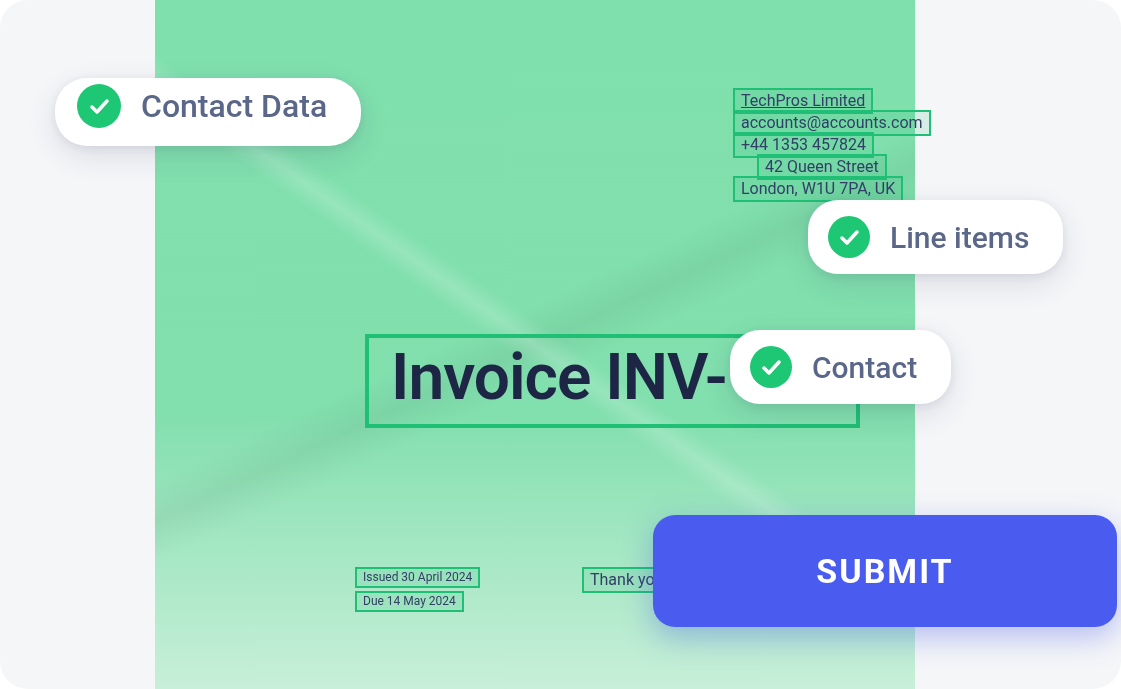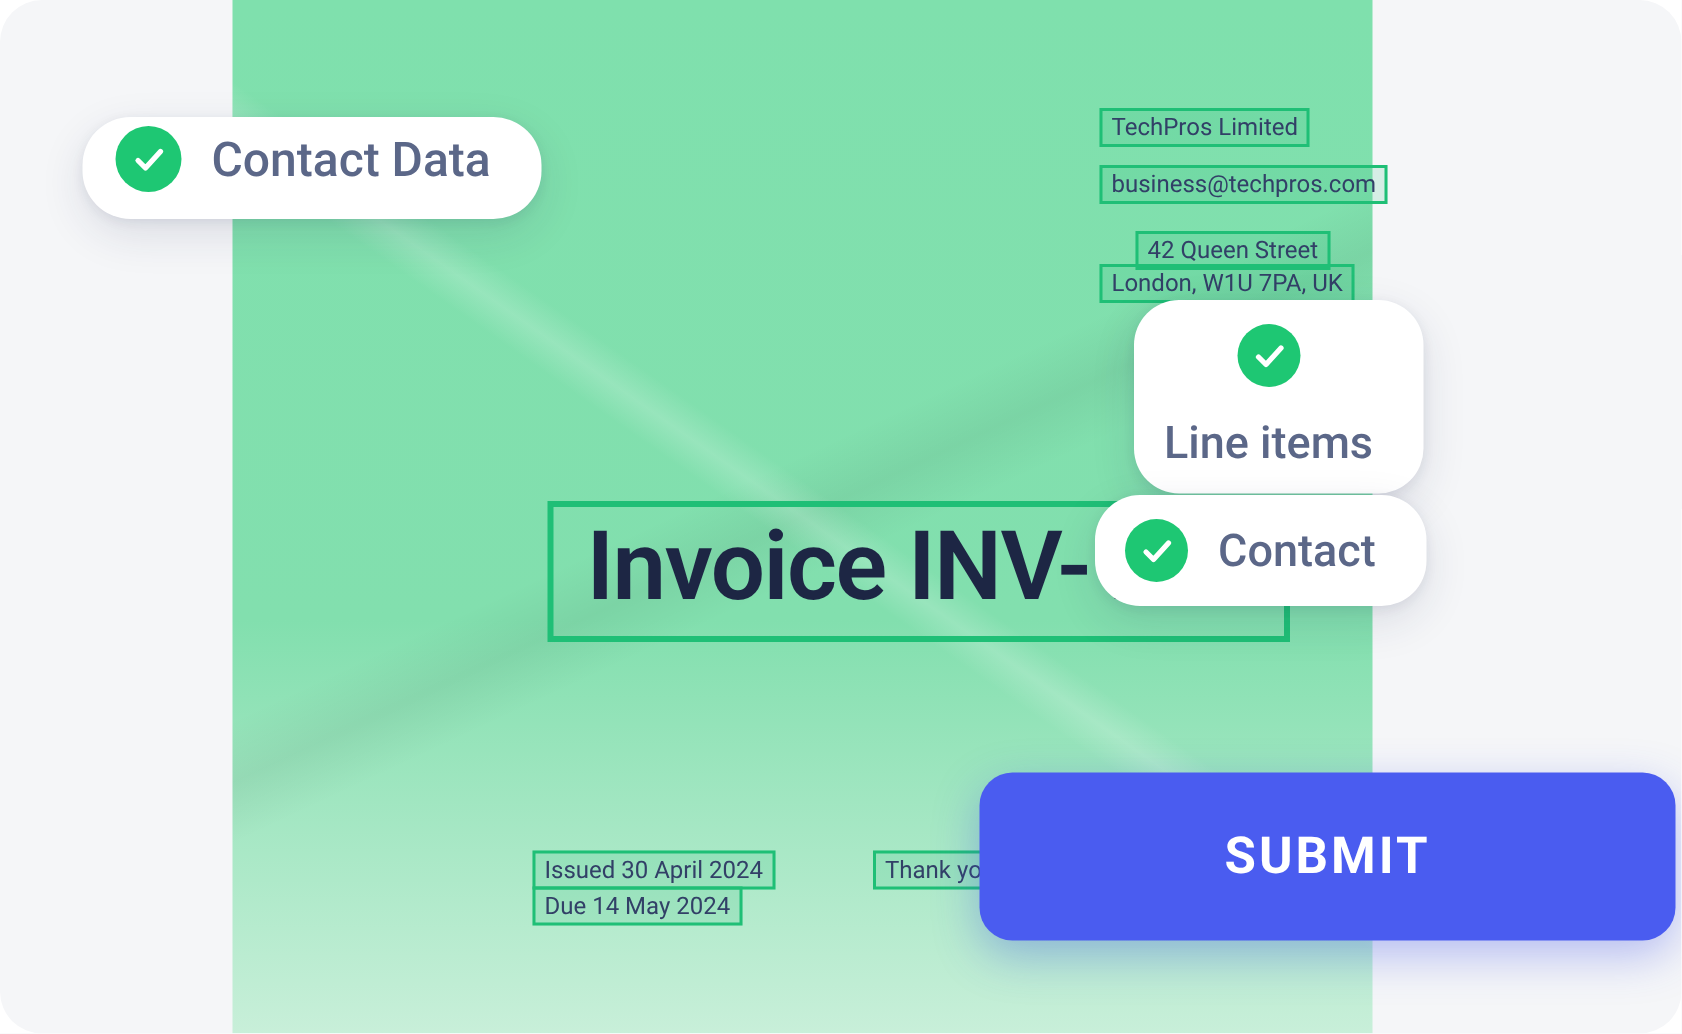"TechPros Limited" .c1 { text-decoration: none -> underline; top: 72px -> 88px }
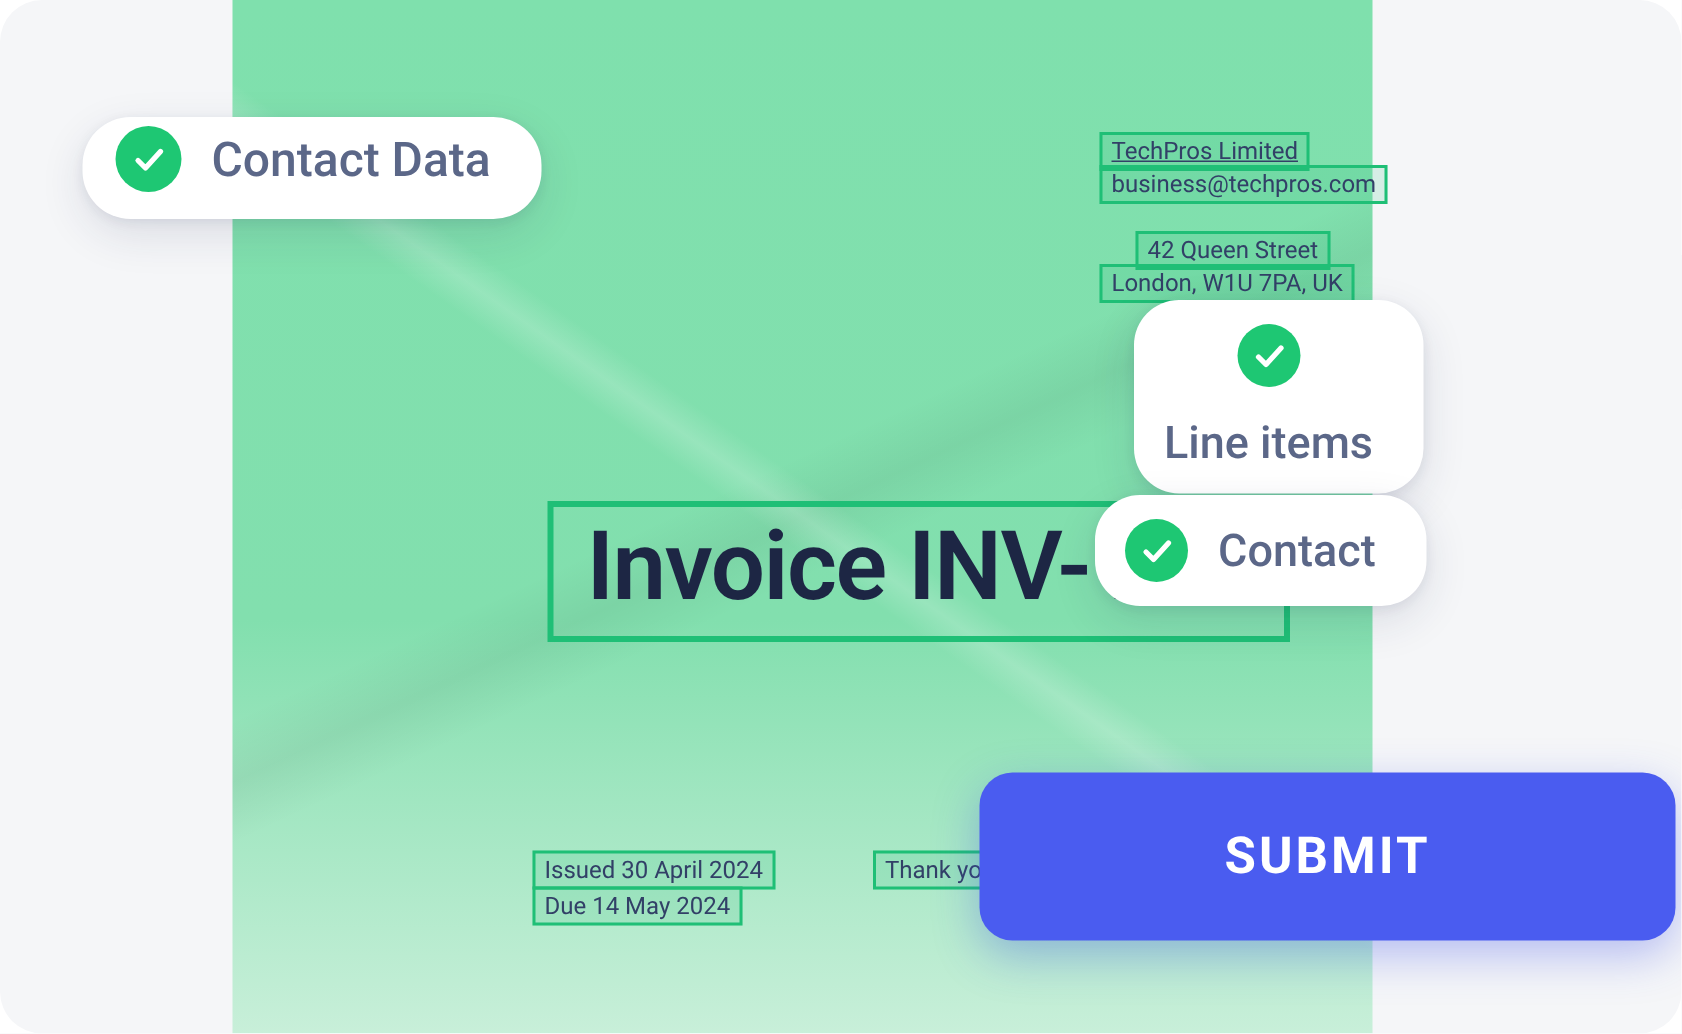"business@techpros.com" div.hl { text: business@techpros.com -> accounts@accounts.com }
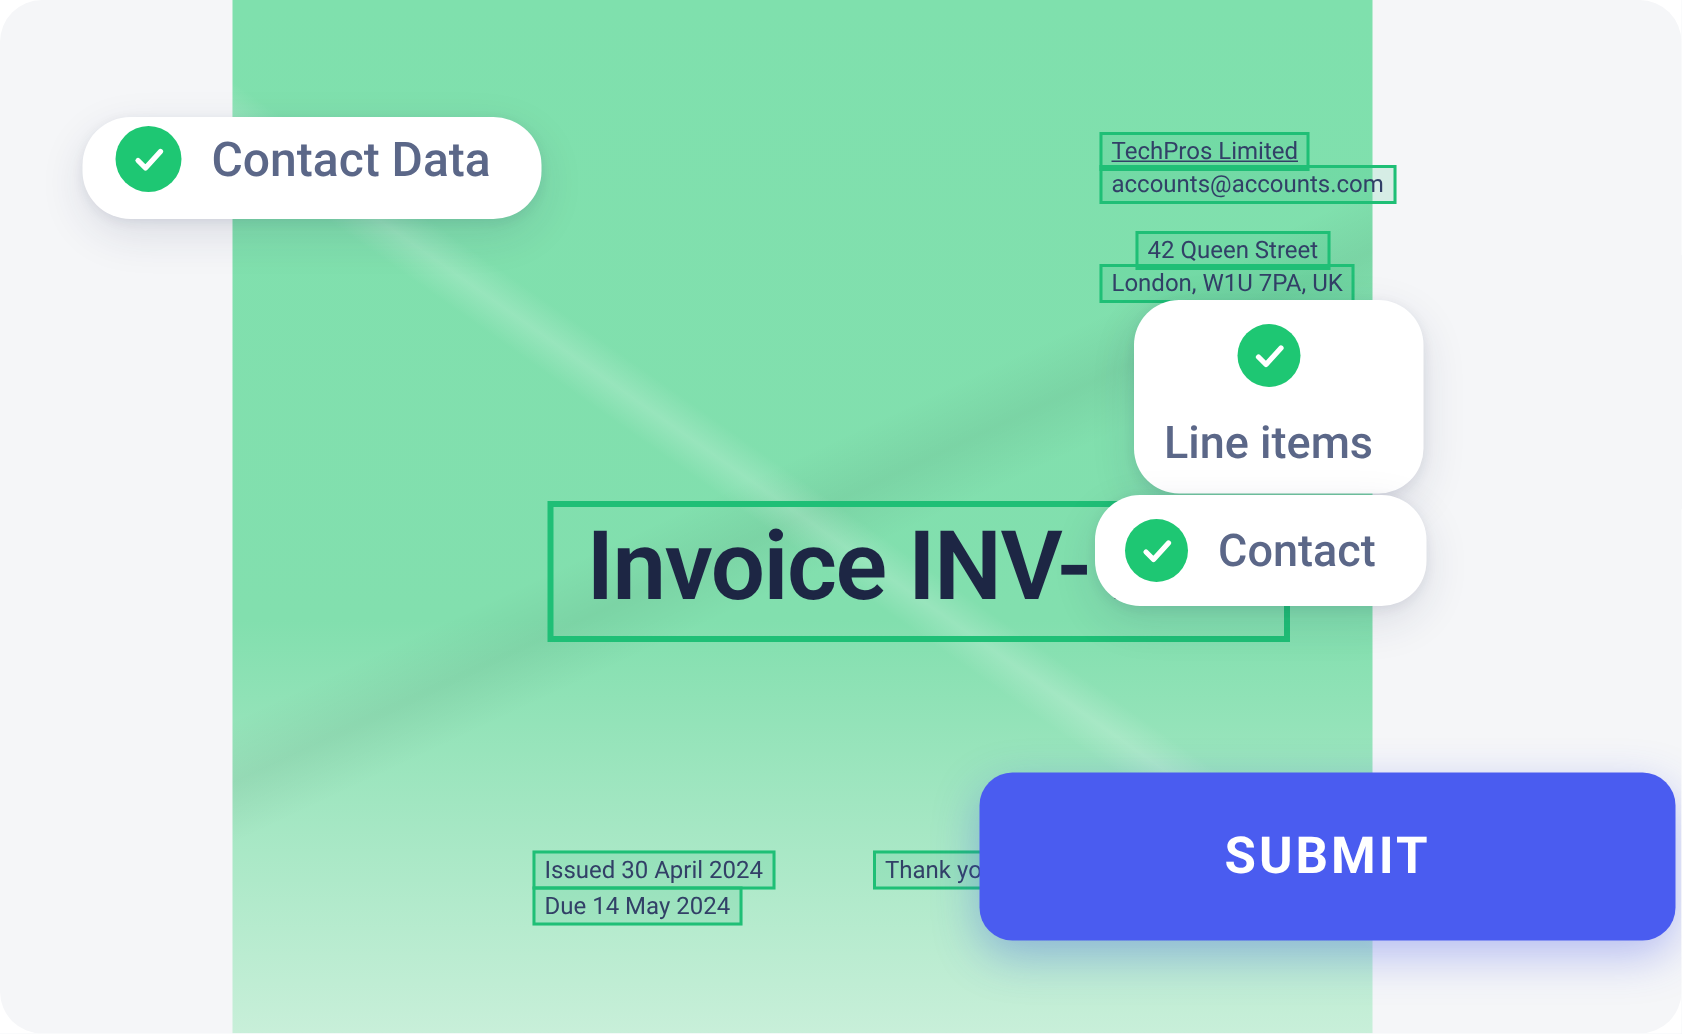"+44 1353 457824" div.hl { html: none -> <div>+44 1353 457824</div> }
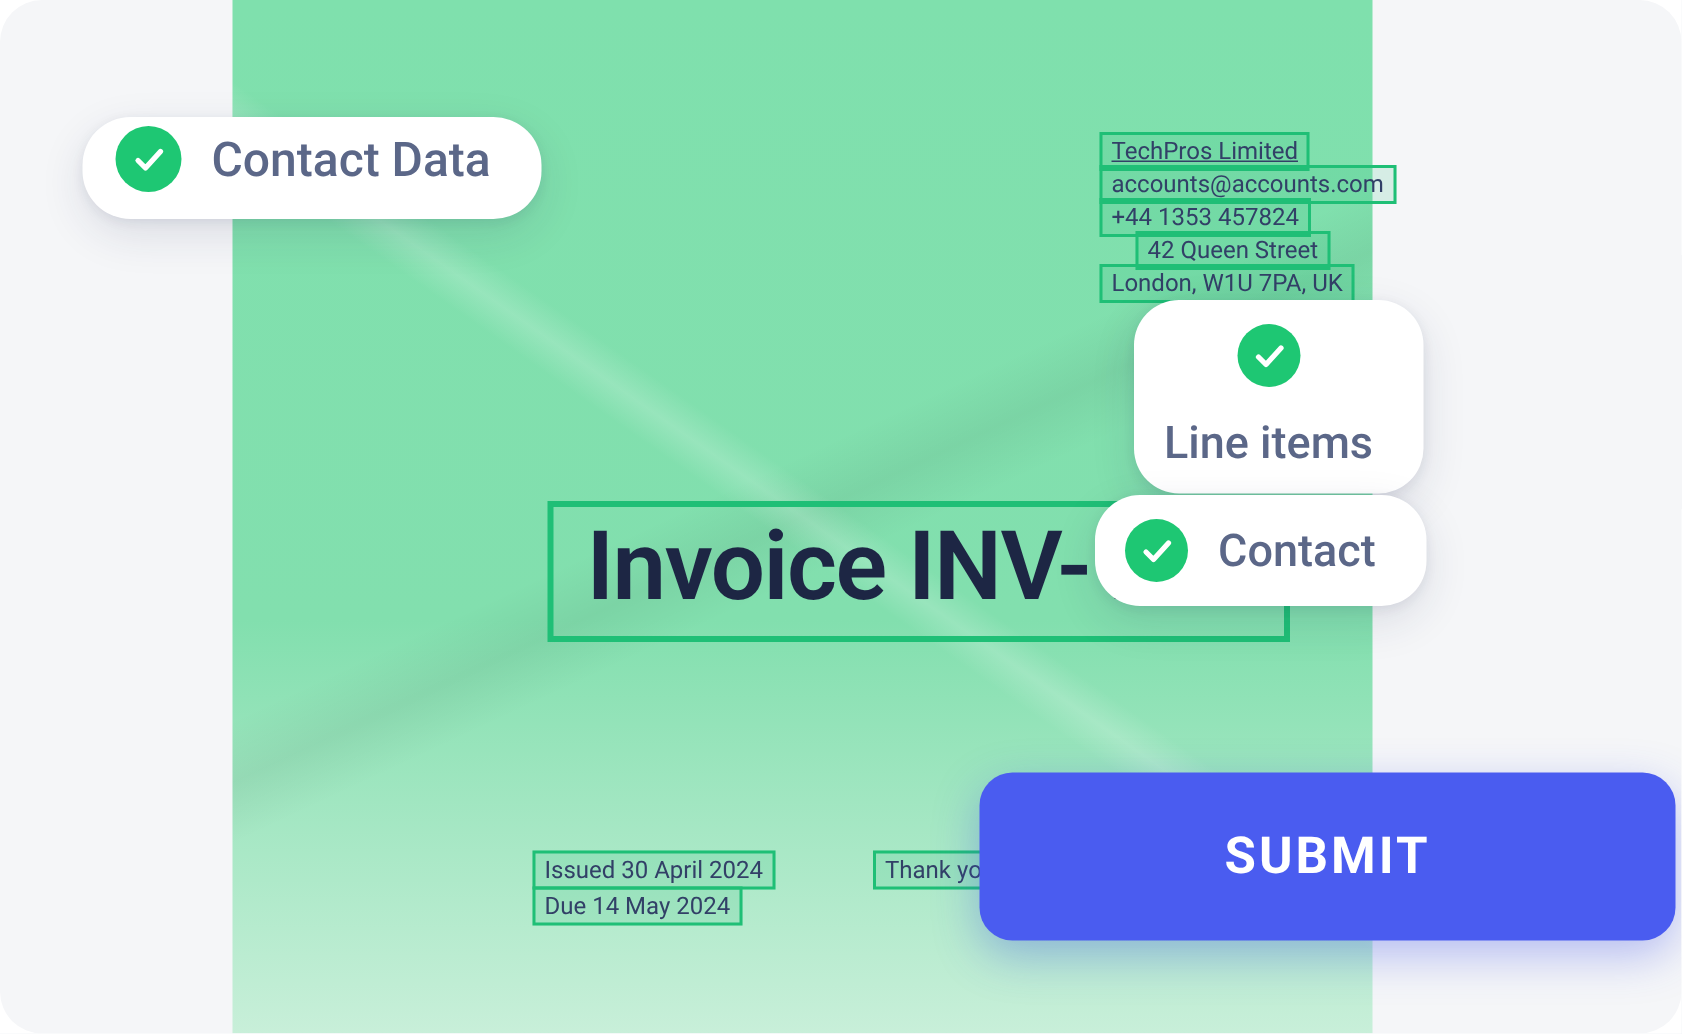"Line items" .pill-lineitems { flex-direction: column -> none; left: 756px -> 808px }
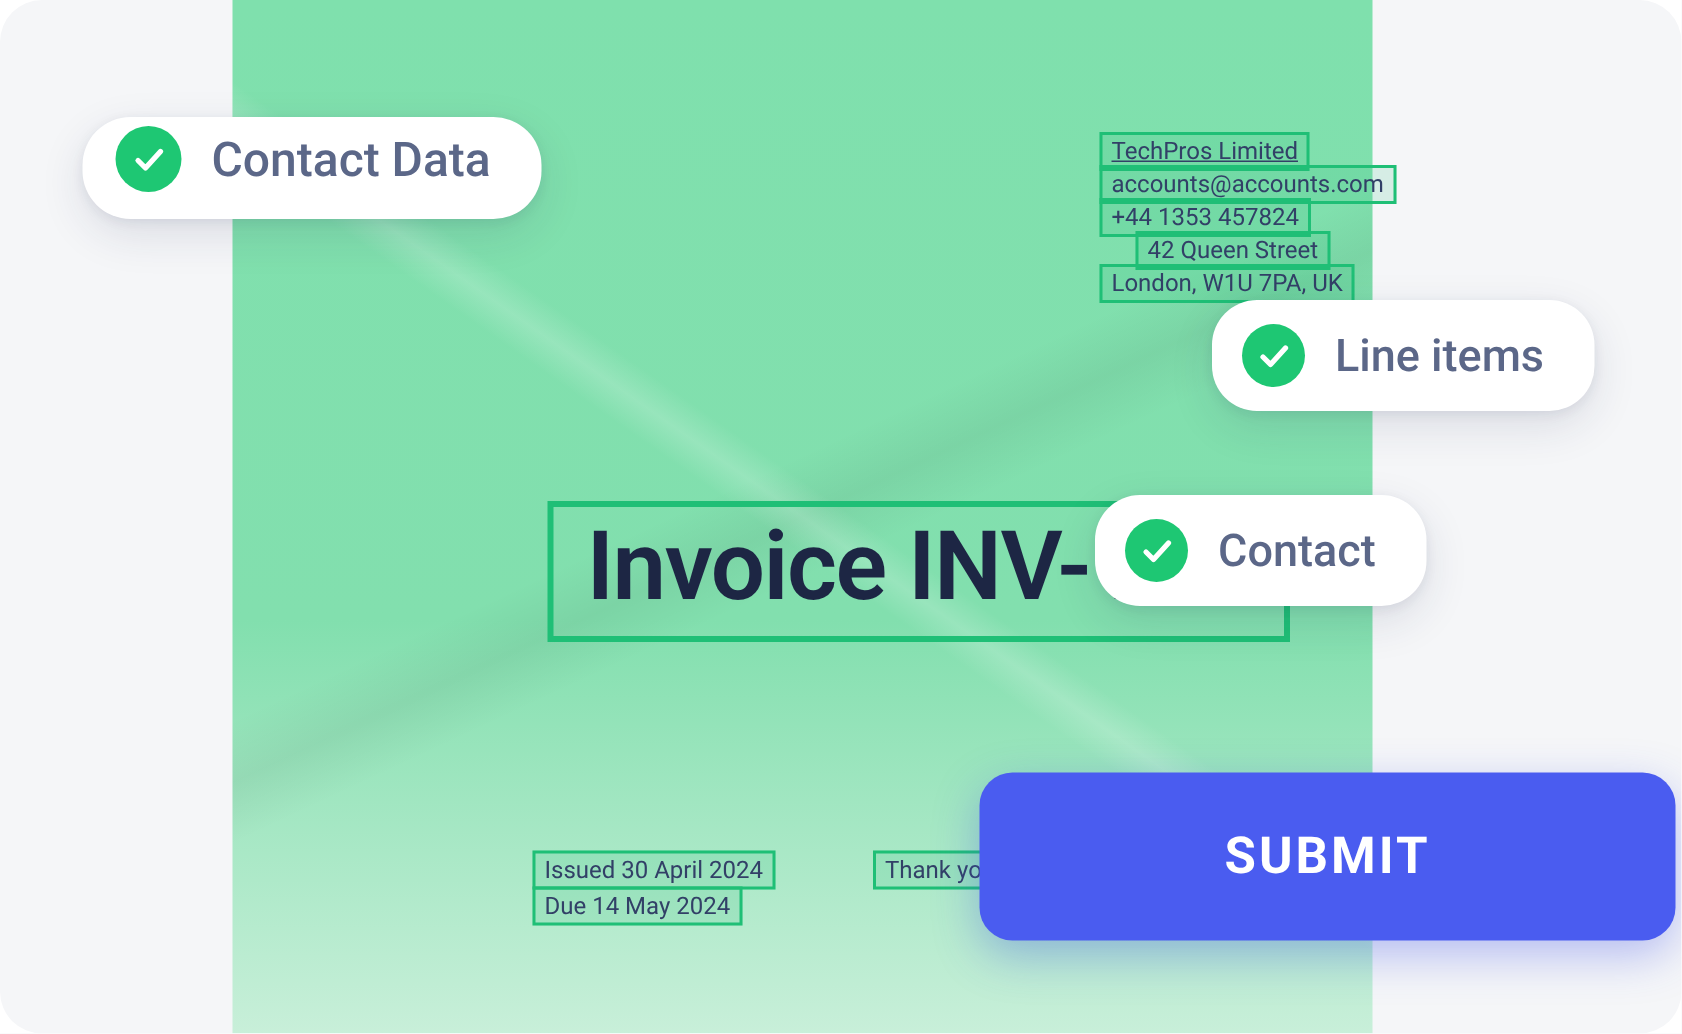"Issued 30 April 2024" .dates { font-size: 16px -> 12px }
